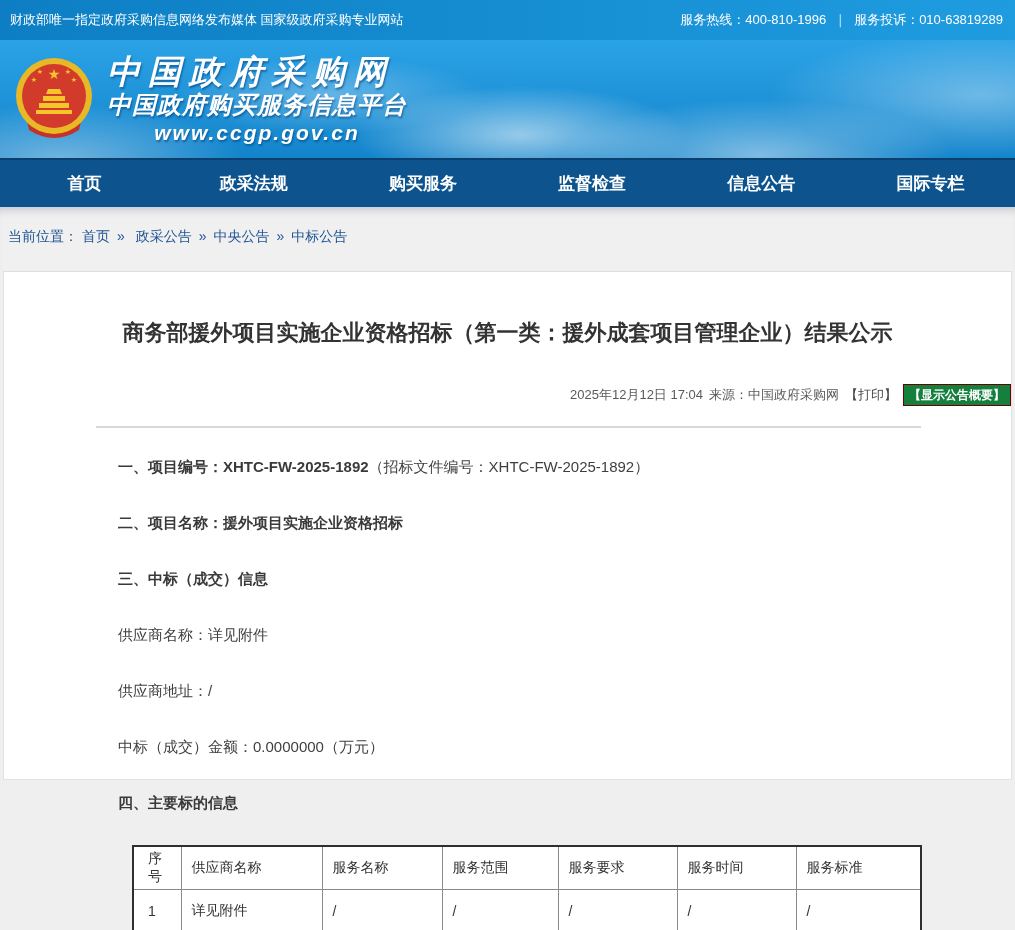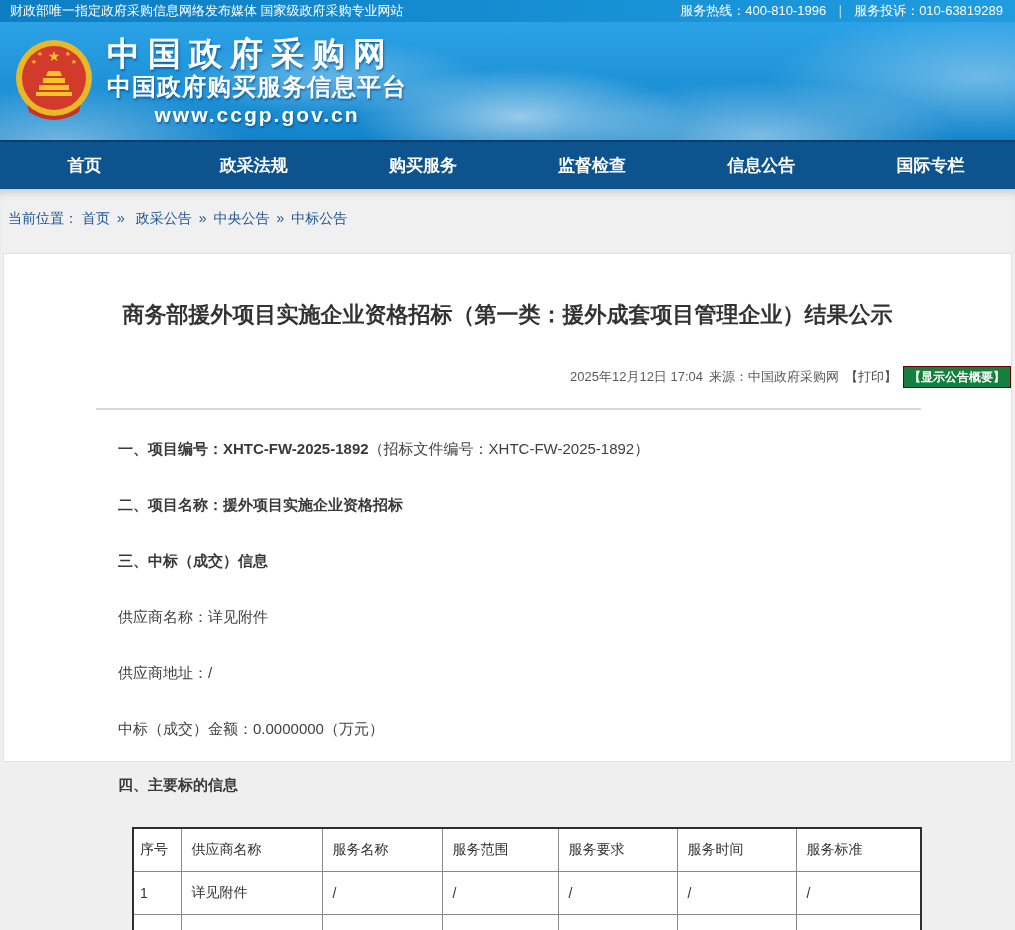"财政部唯一指定政府采购信息网络发布媒体 国家级政府采购专业网站" .topbar { height: 22px -> 40px }
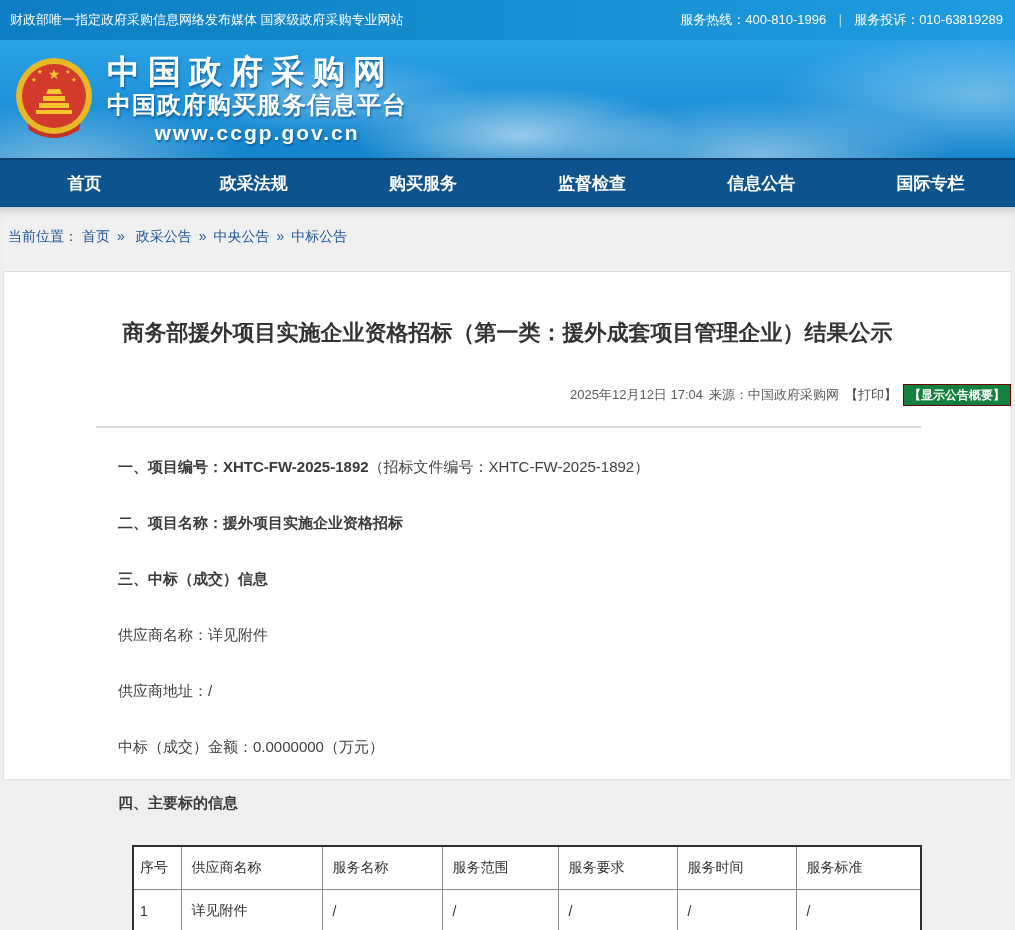"中国政府采购网" .logo-text { font-style: none -> italic }
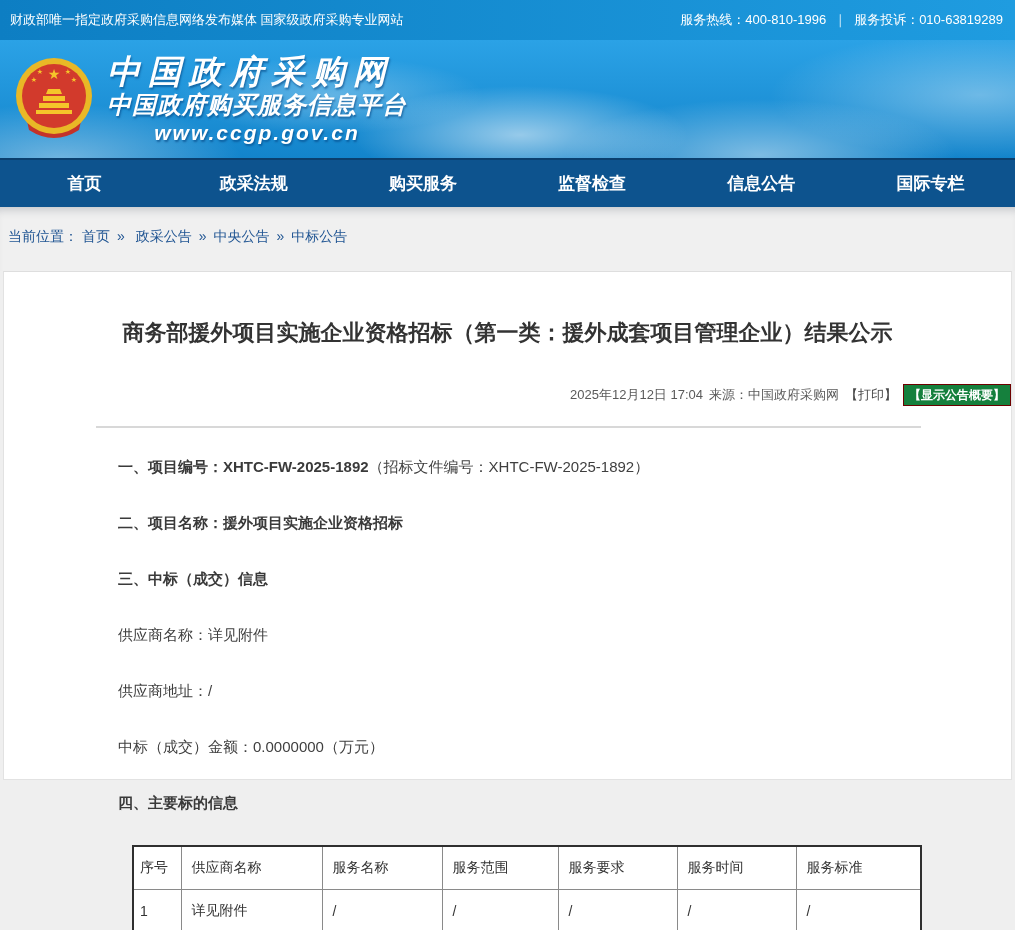"序号" table.subject th:first-child, table.subject td:first-child { padding: 0 6px -> 0 14px }
